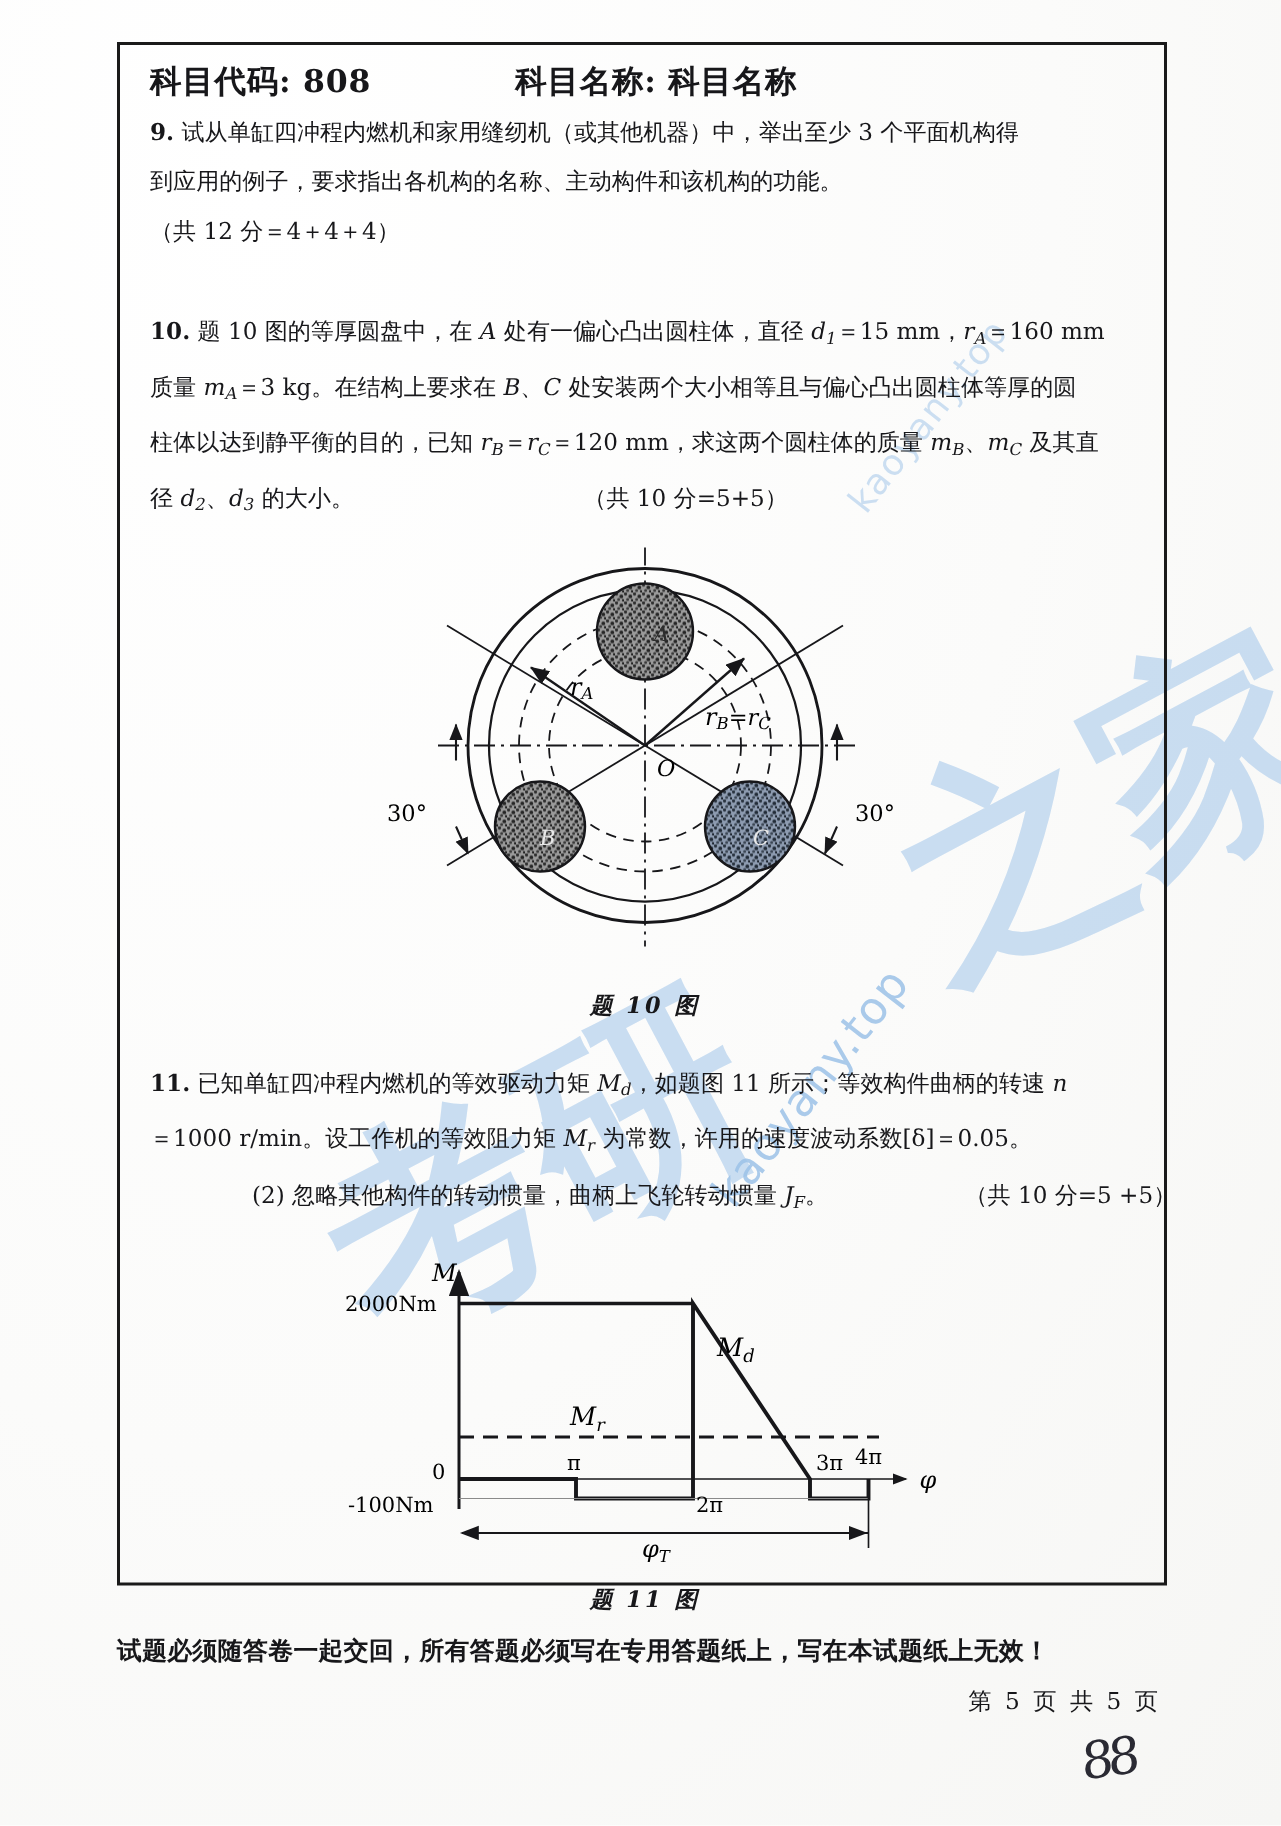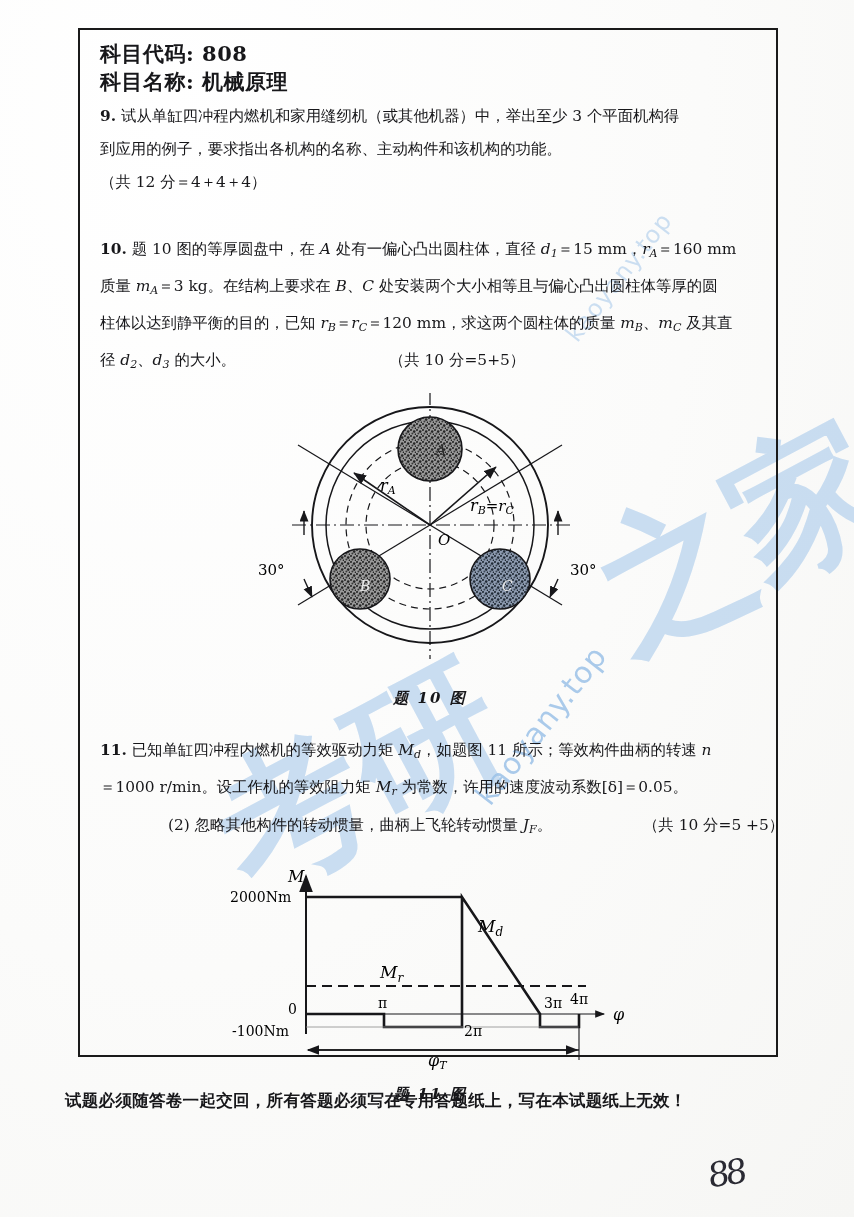"科目代码: 808" .hdr { flex-direction: column -> none }
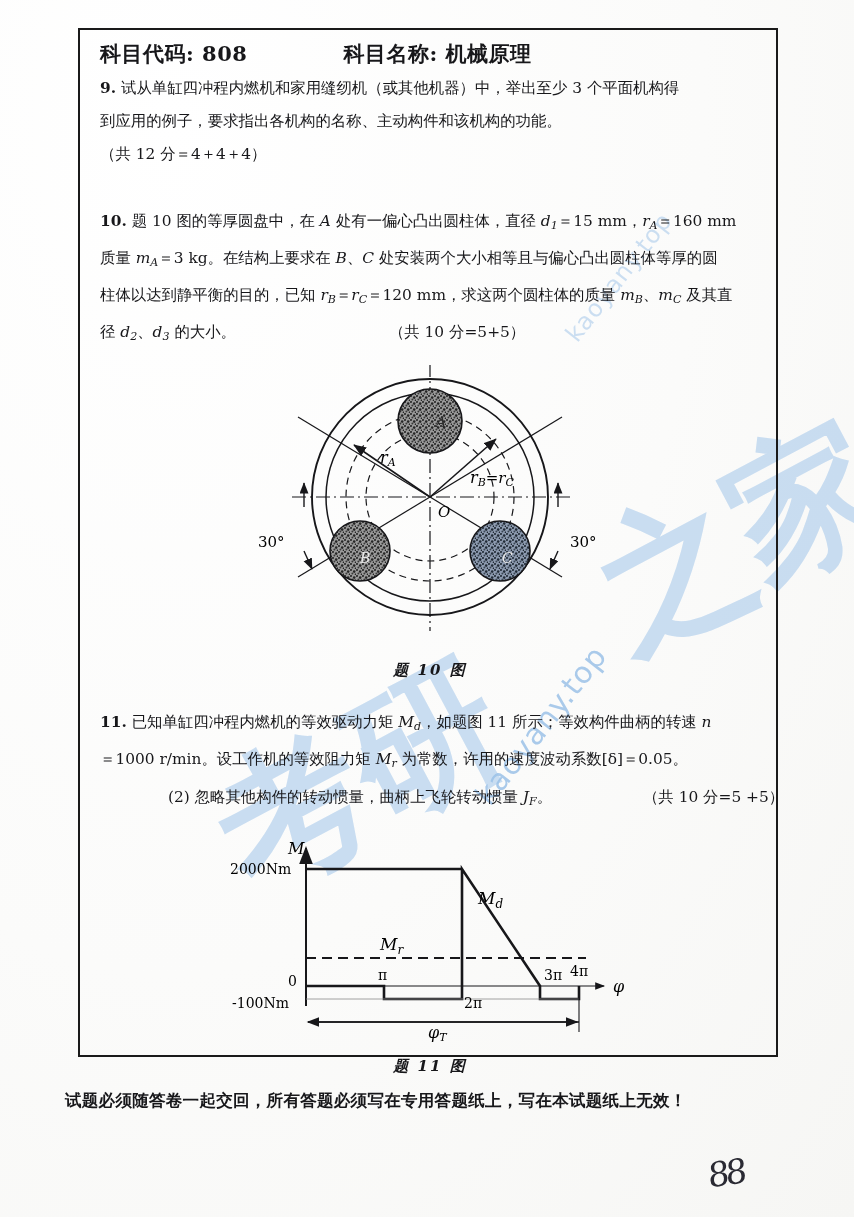"机械原理" span { text: 机械原理 -> 科目名称 }
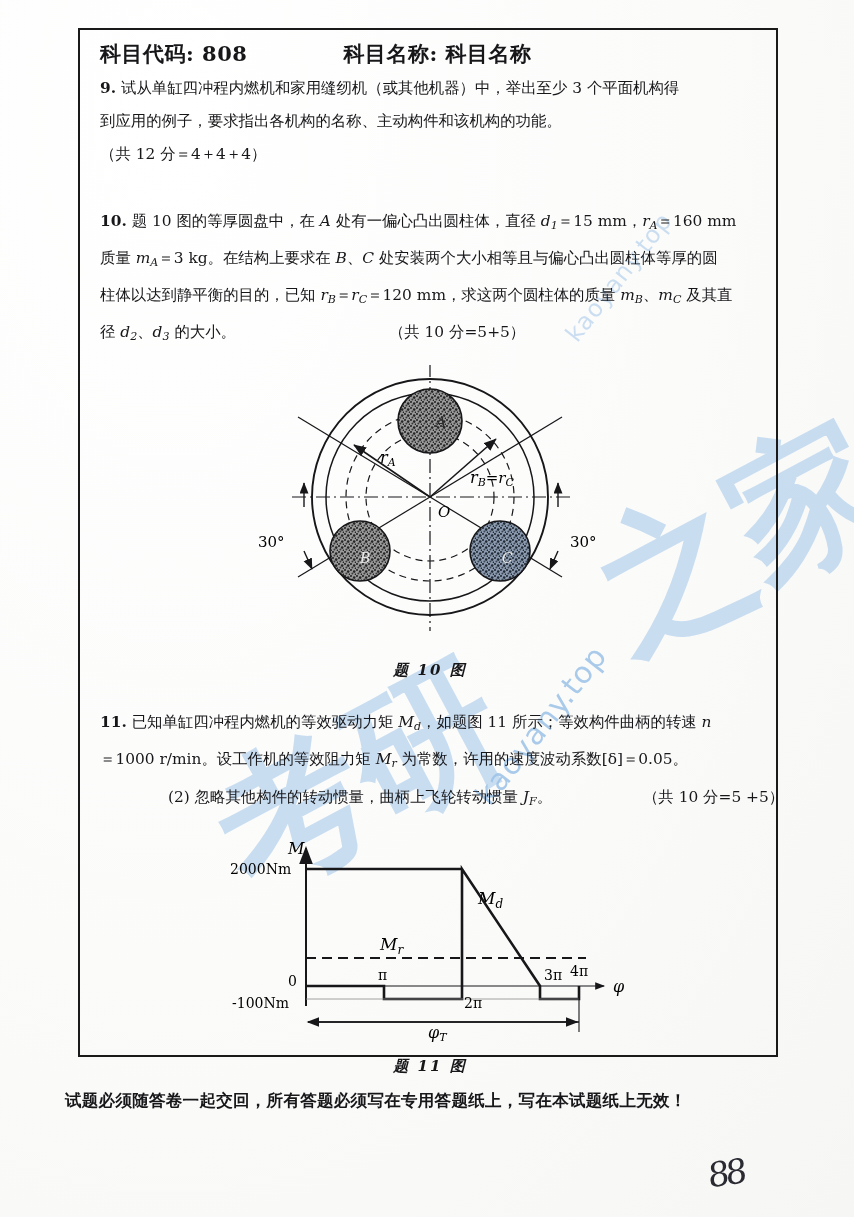"试题必须随答卷一起交回，所有答题必须写在专用答题纸上，写在本试题纸上无效！" #footer { left: 65px -> 78px }
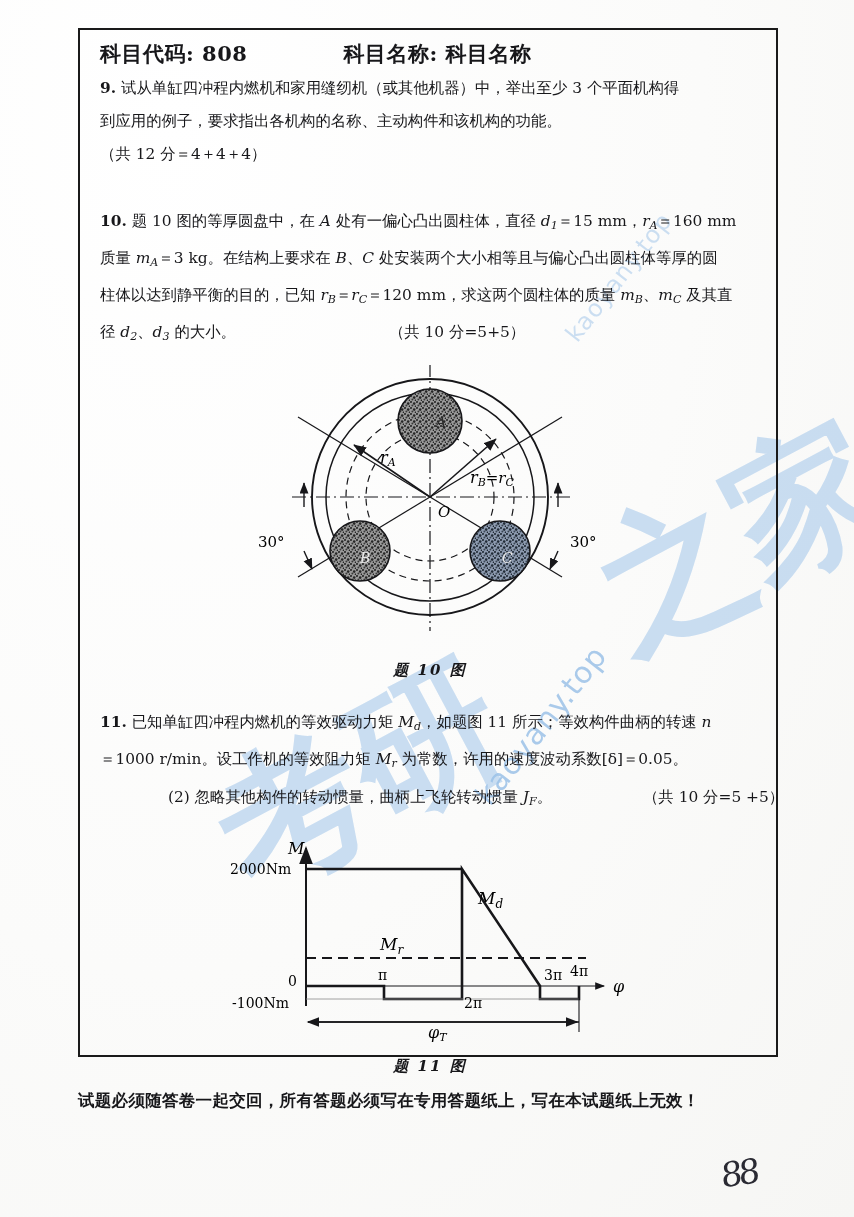"第 5 页 共 5" div.foot-page { html: none -> <div> <span>第</span> <span>5</span> <span>页</span> <span>共</span> <span>5</span> <span>页</span> </div> }
